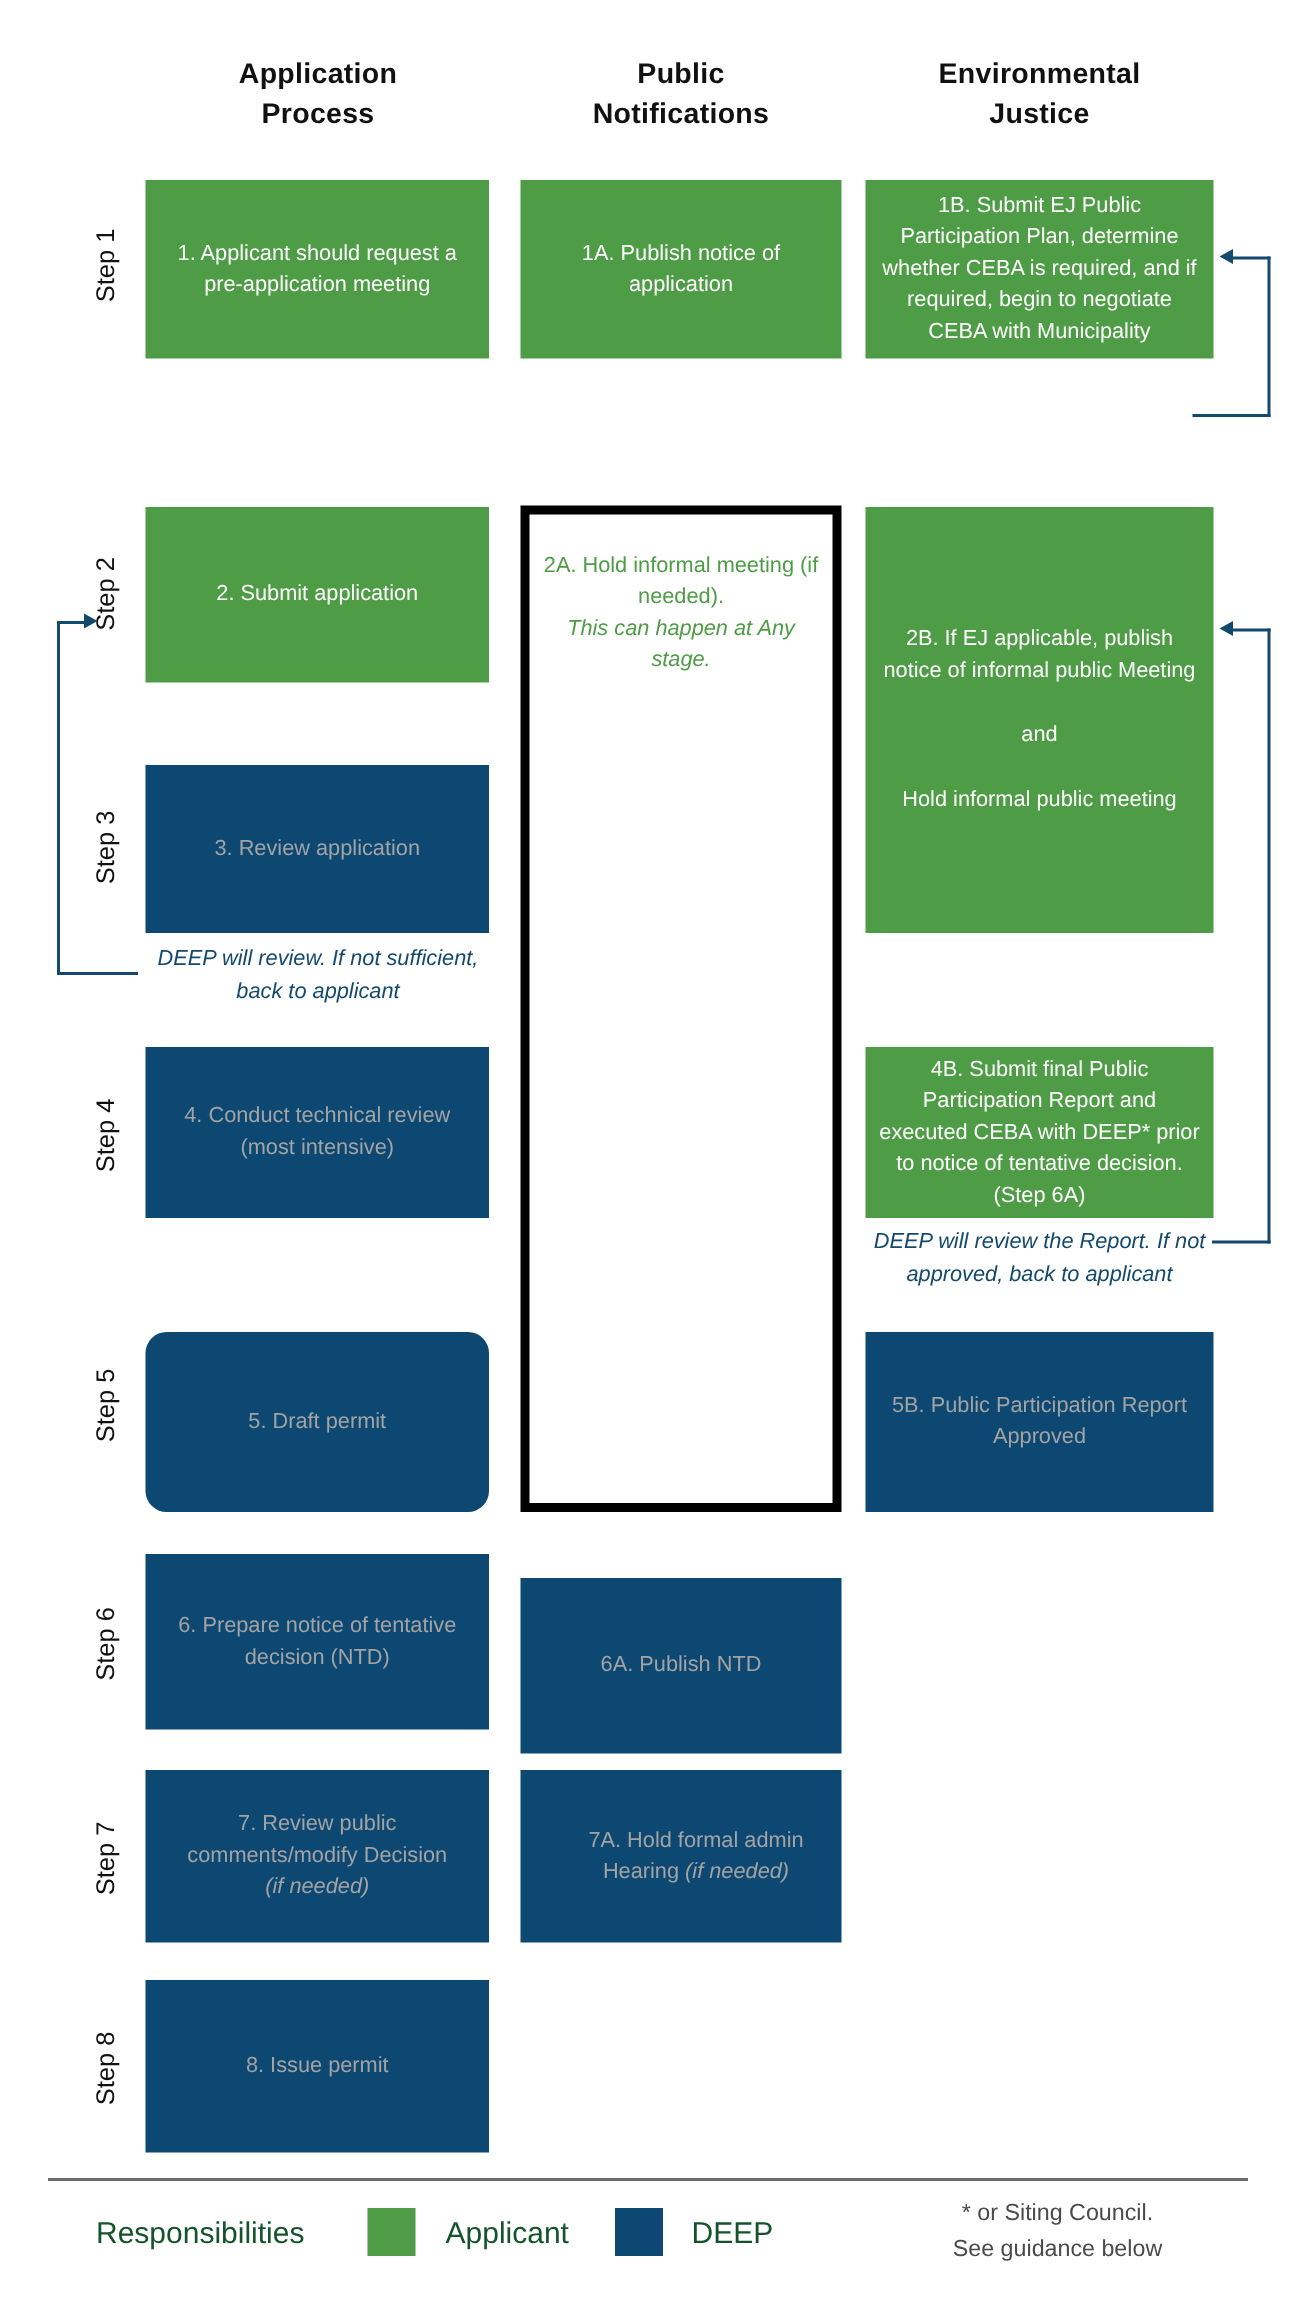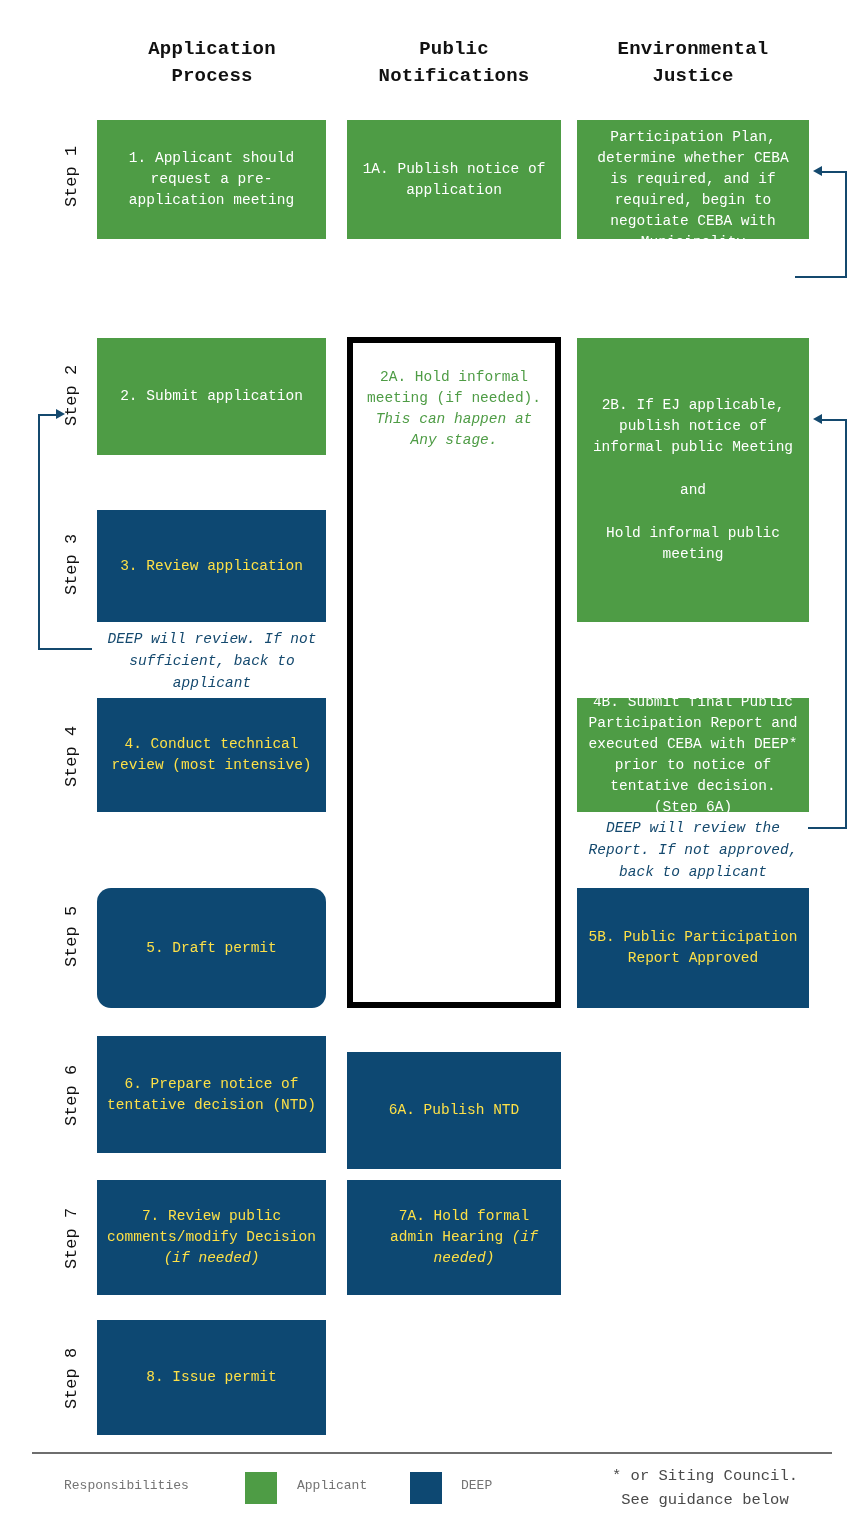"Application" #diagram { font-family: Liberation Mono, monospace -> none }
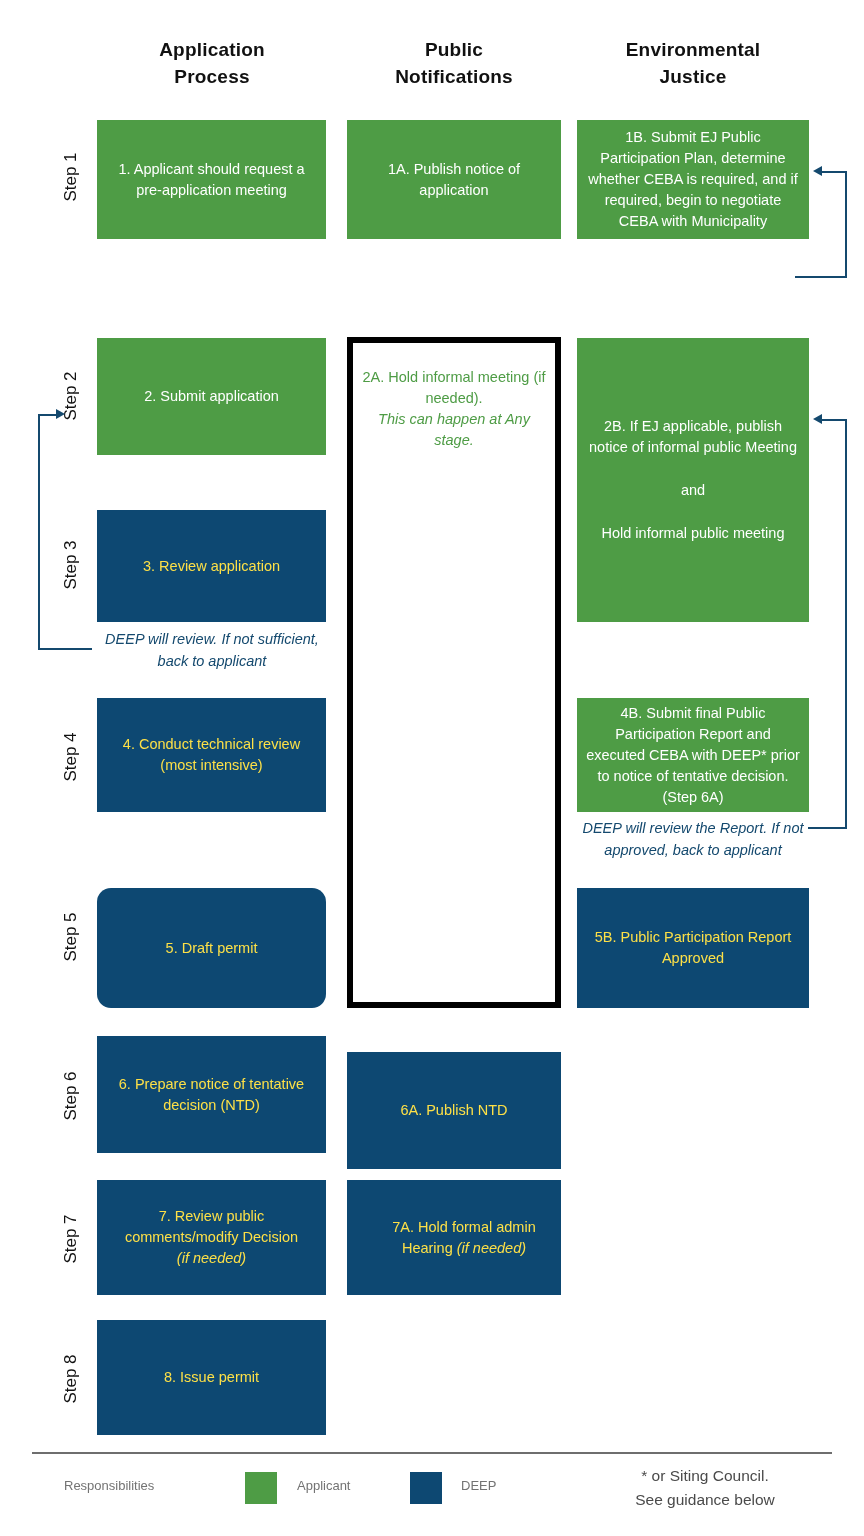"3. Review application" .box.blue { color: #fde047 -> #a3a3a3 }
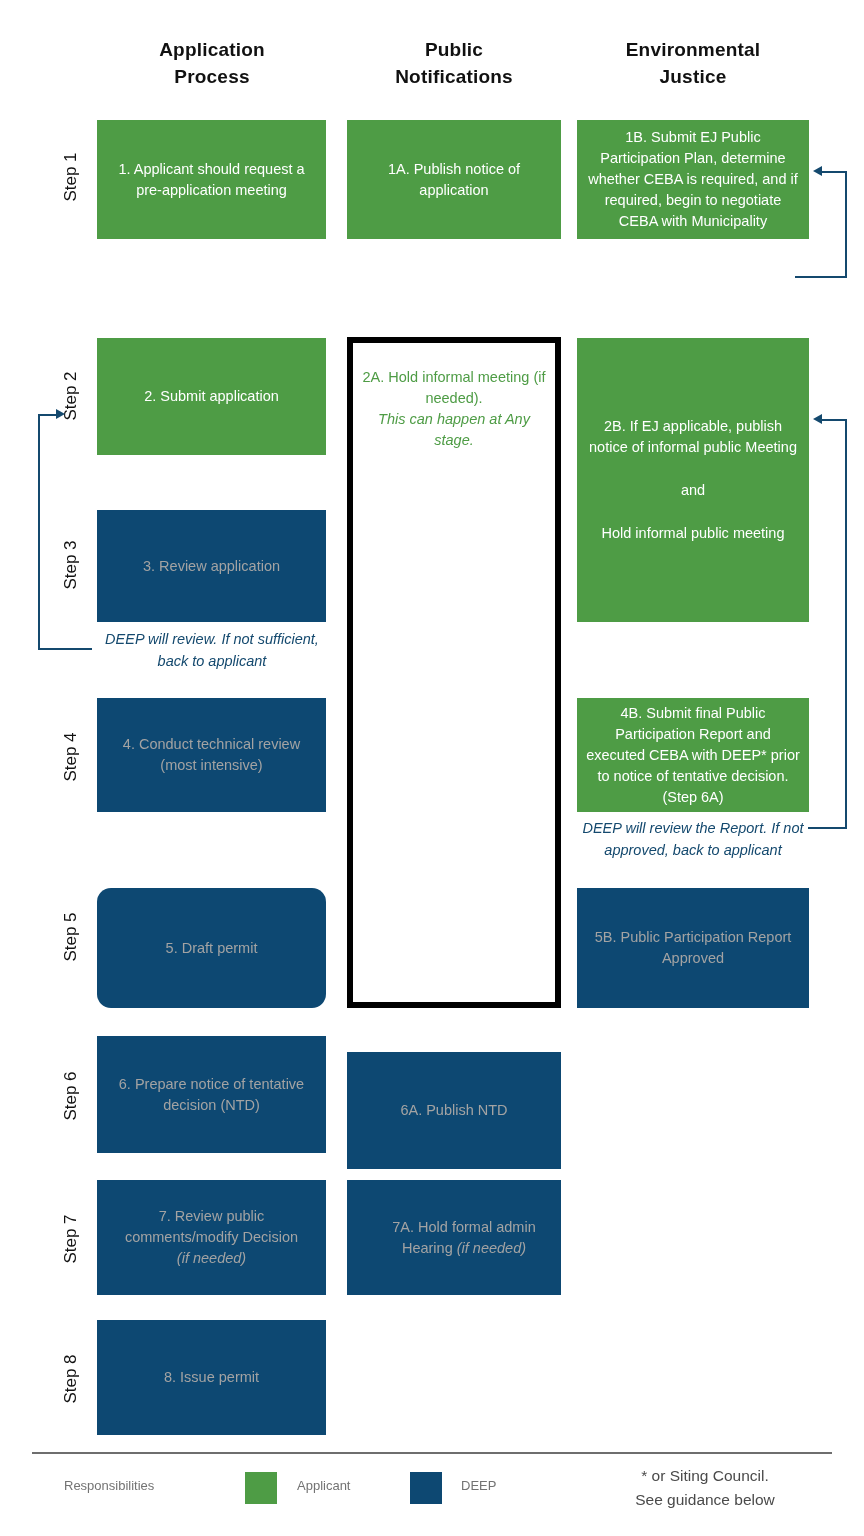"Responsibilities" .legend-text { color: #737373 -> #14532d; font-size: 13px -> 20px }
